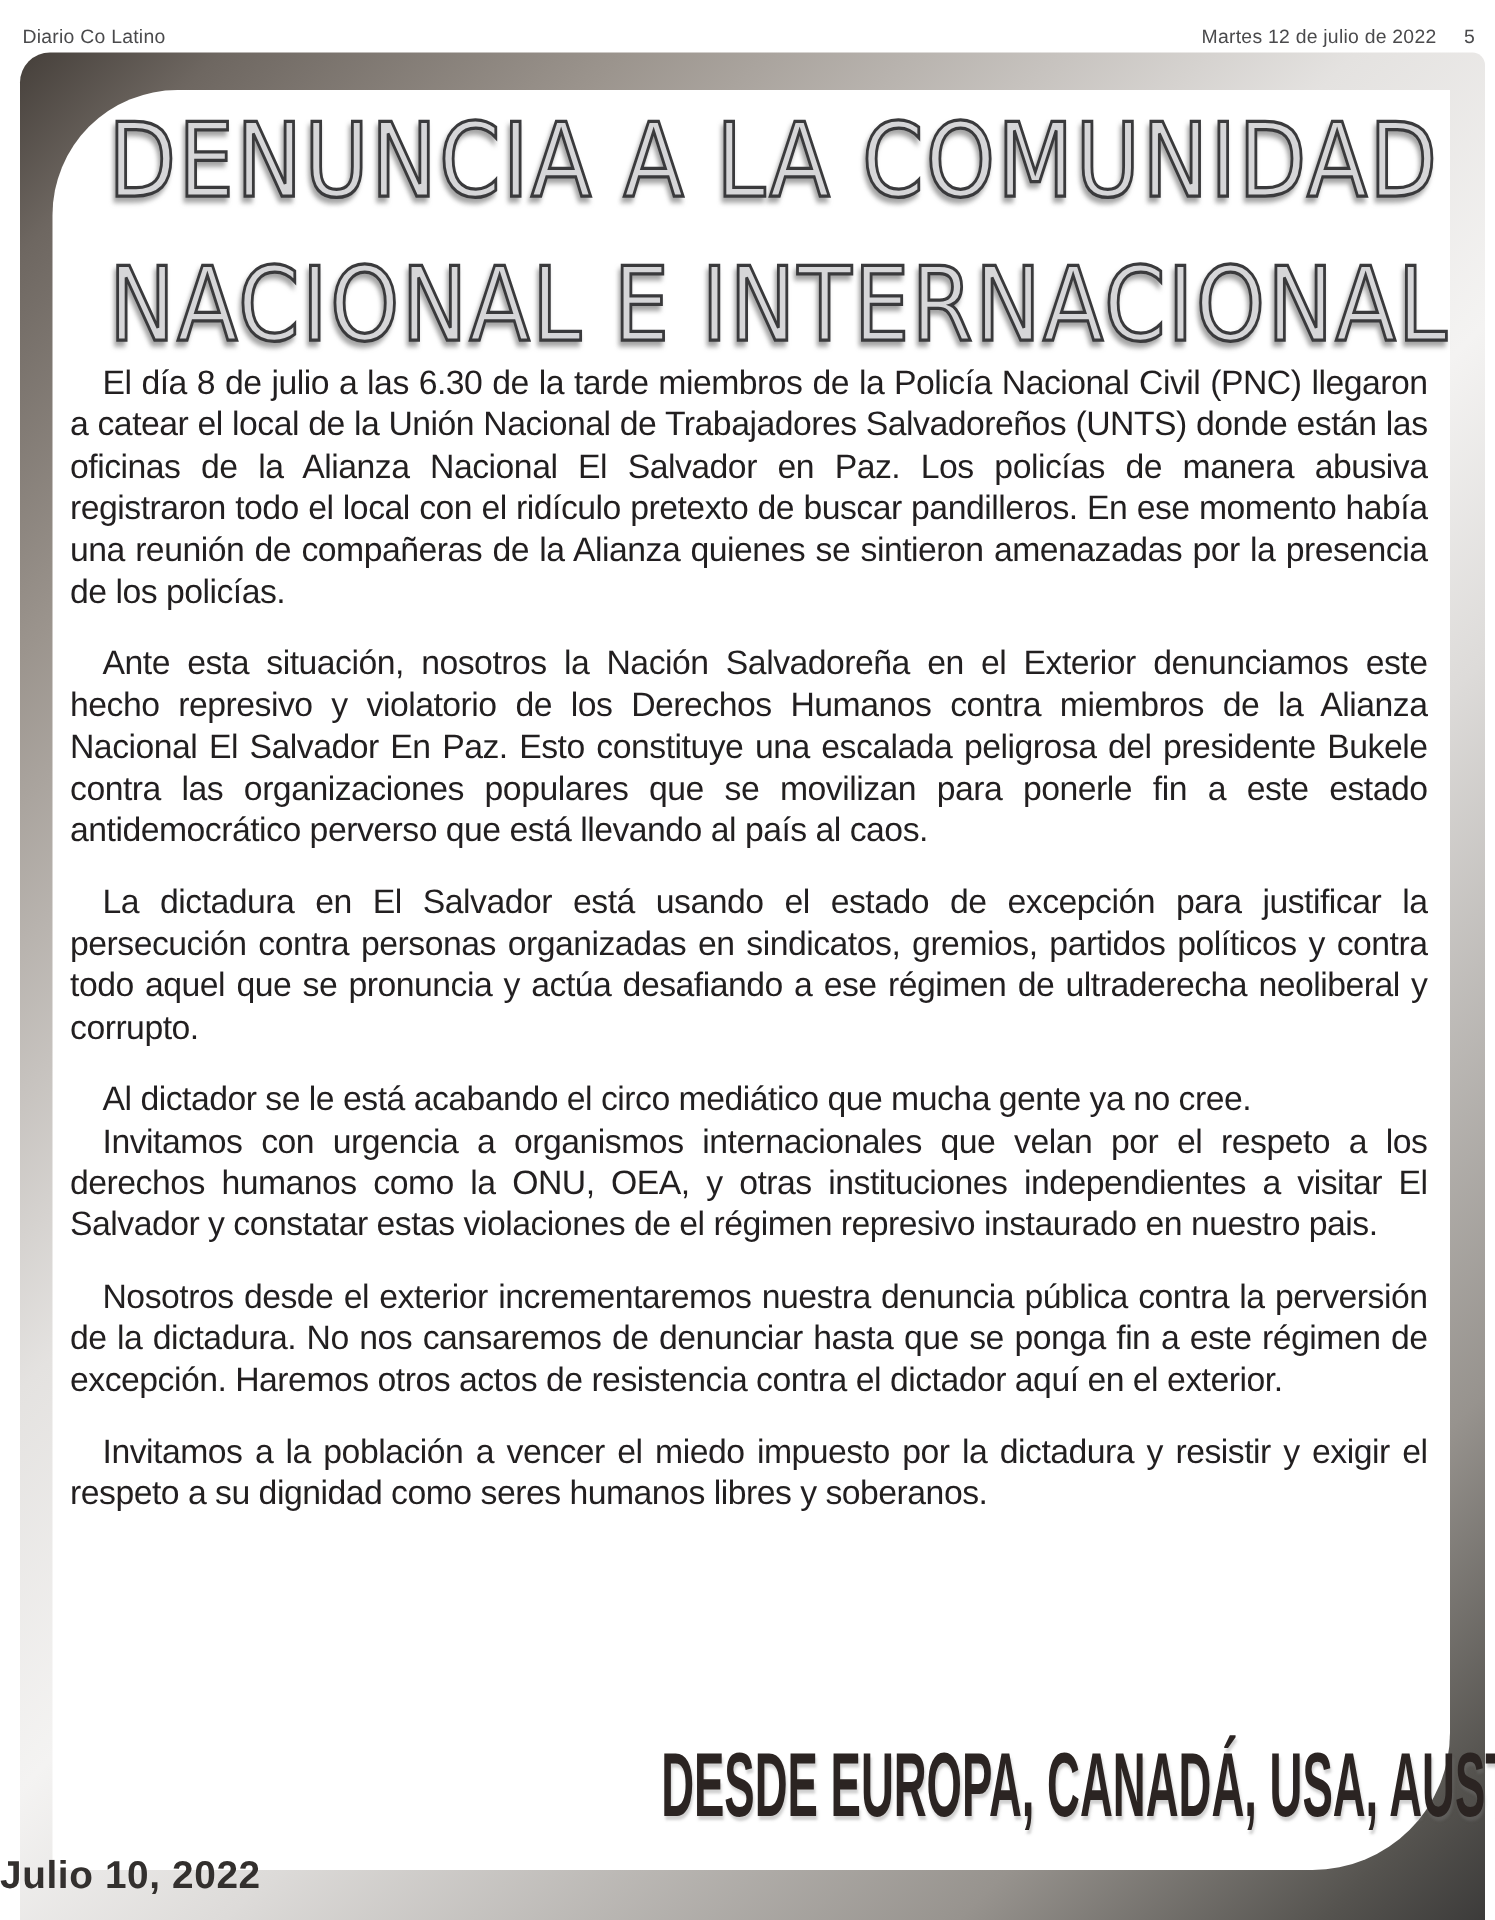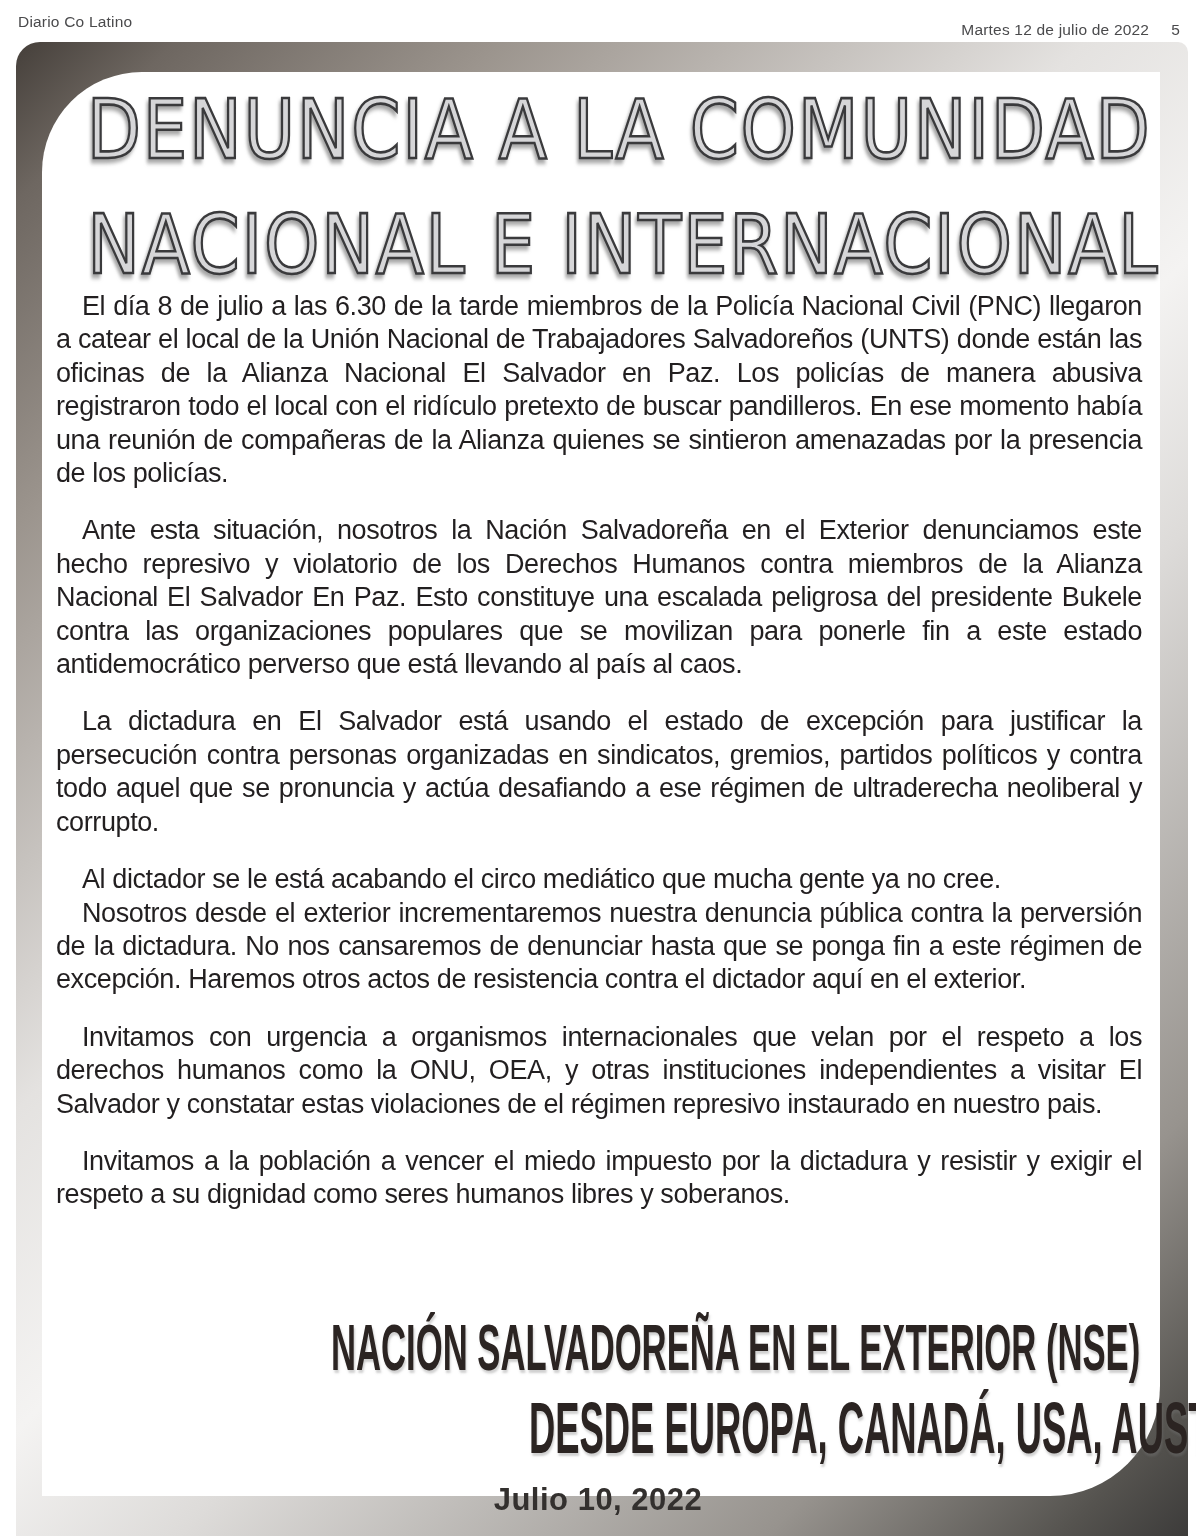"Diario Co Latino" .page-header { align-items: center -> flex-end }
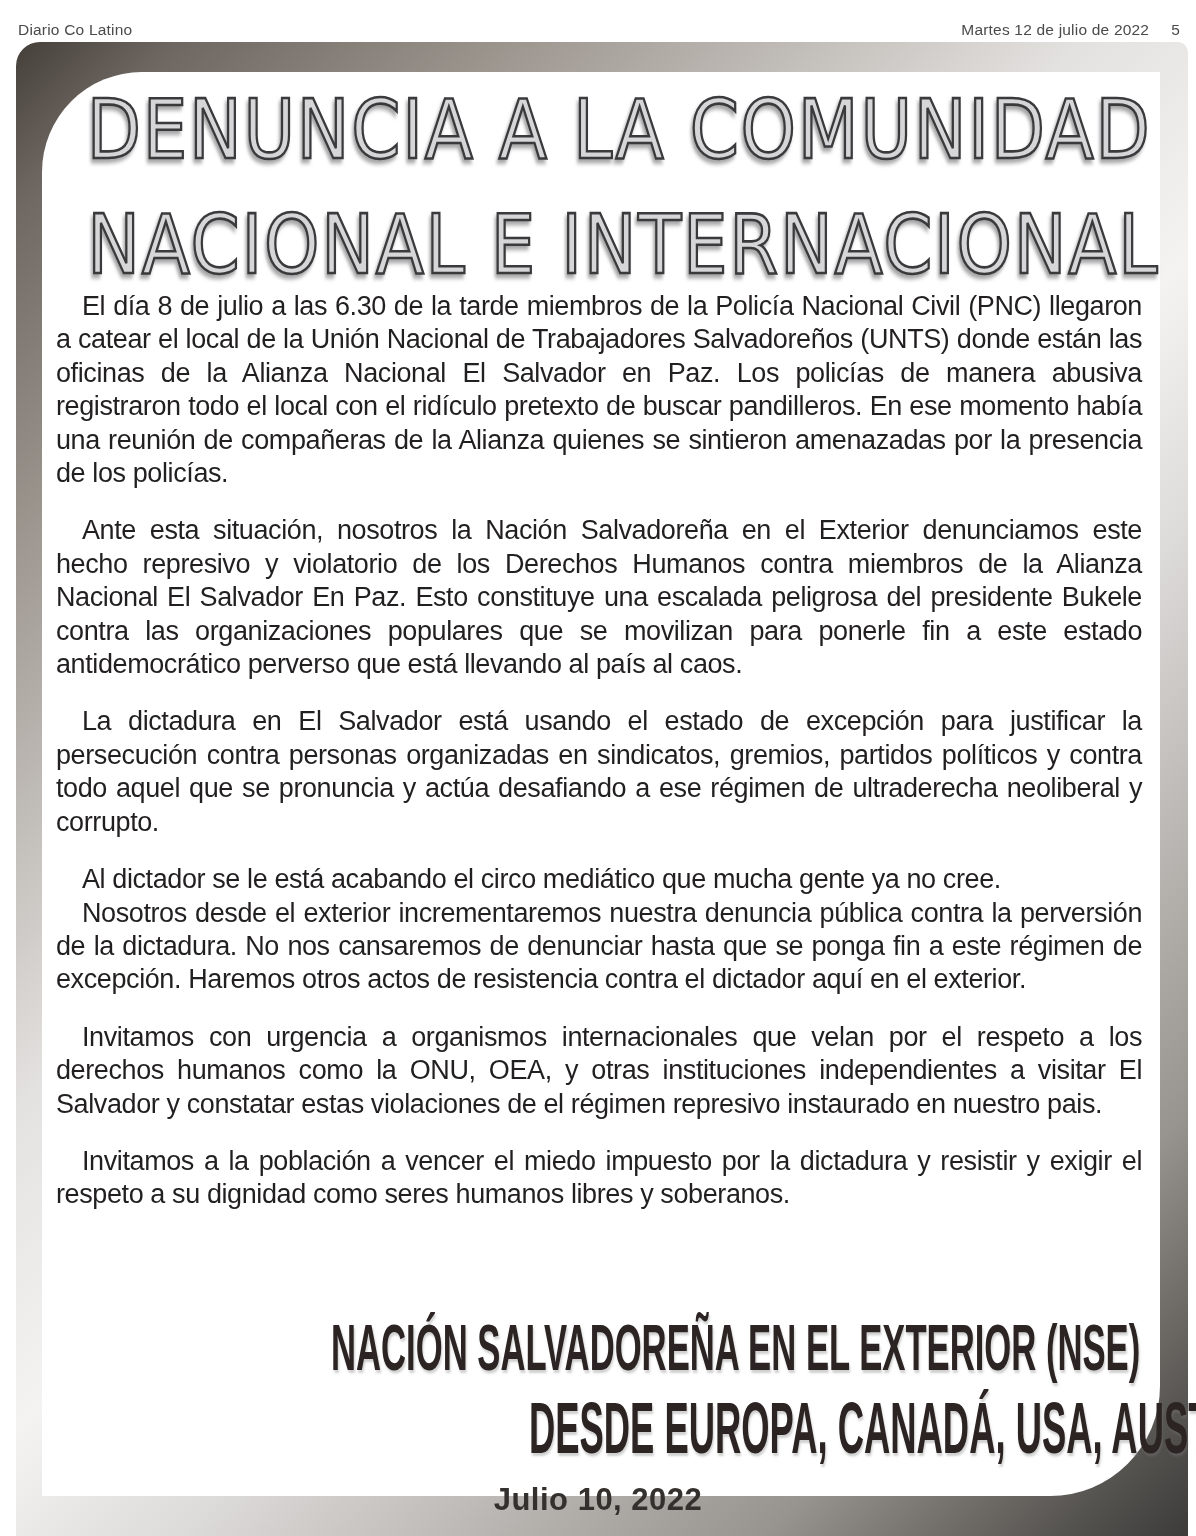"Nosotros desde el exterior" p { order: before "Invitamos con urgencia a organismos" -> after "Invitamos con urgencia a organismos" }
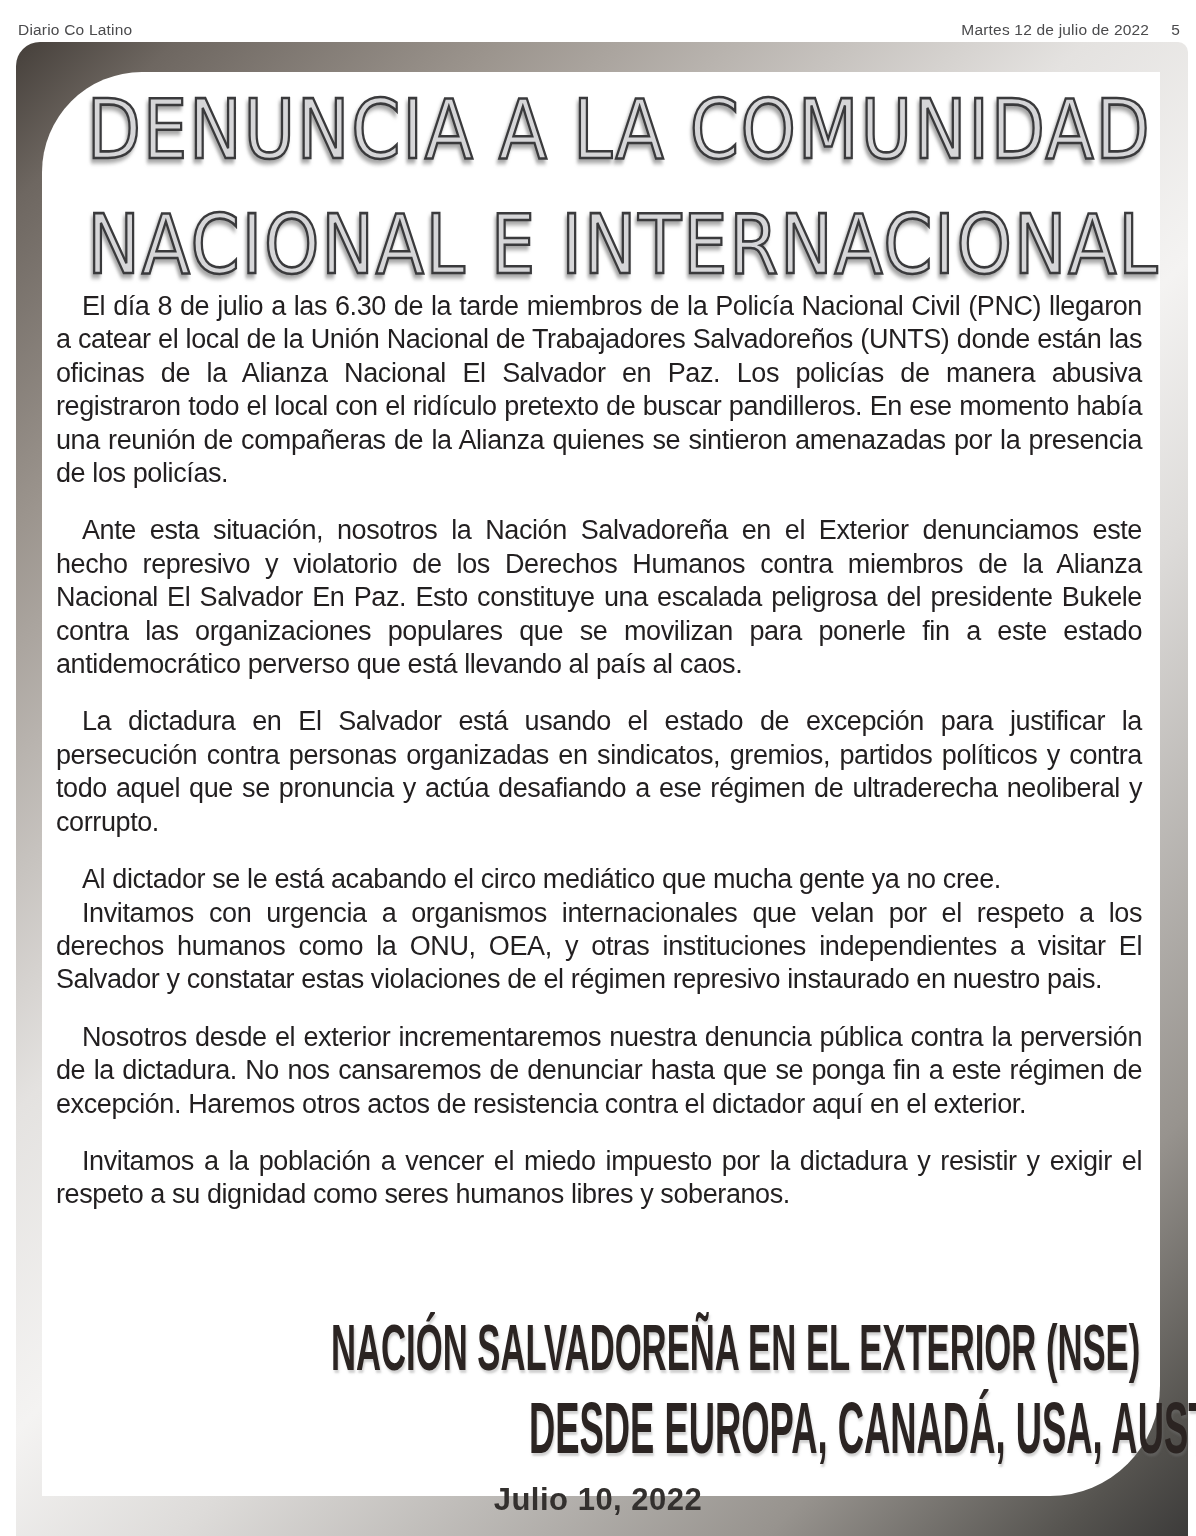"NACIÓN SALVADOREÑA EN EL EXTERIOR" div.slogan { html: <div> <span>NACIÓN SALVADOREÑA EN EL EXTERIOR (NSE)</span> </div> -> none }
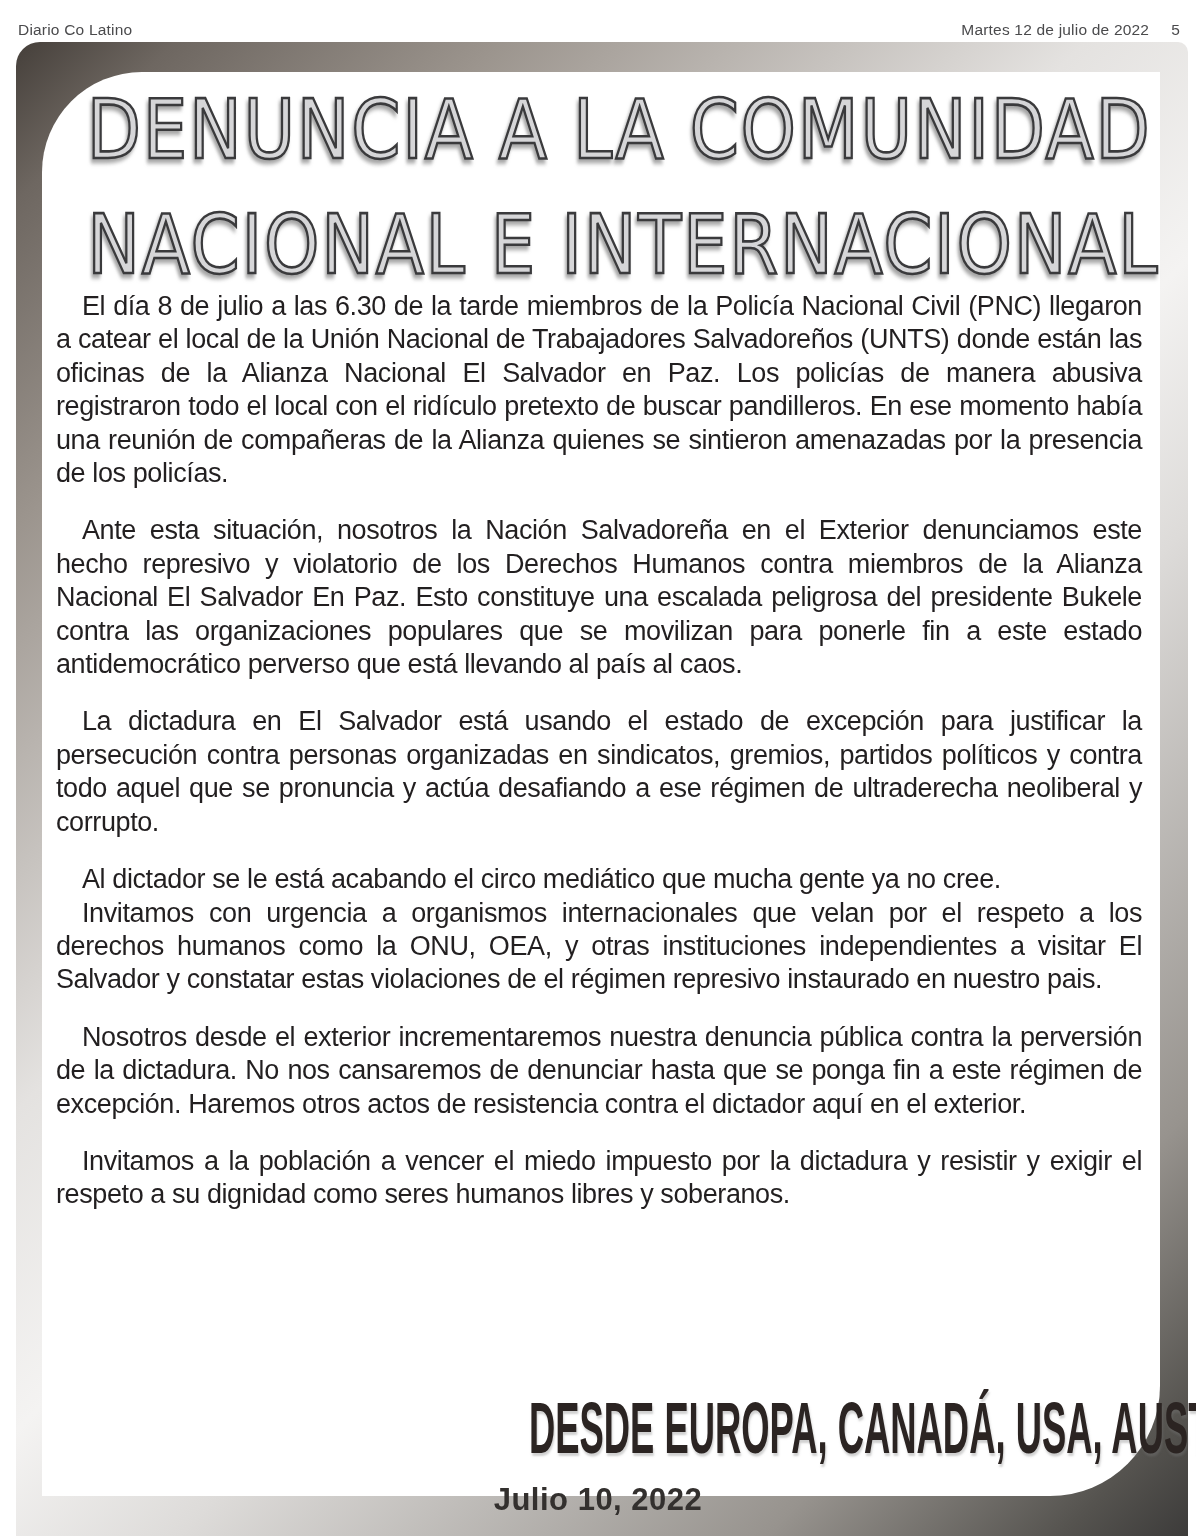"Julio 10, 2022" .footer-date { text-align: center -> none }
